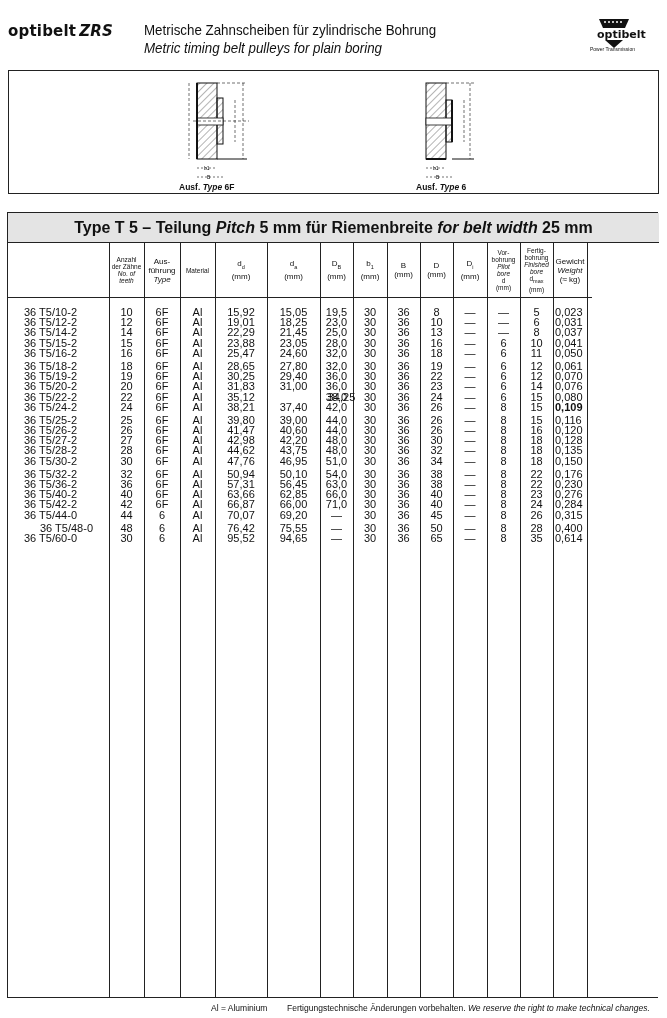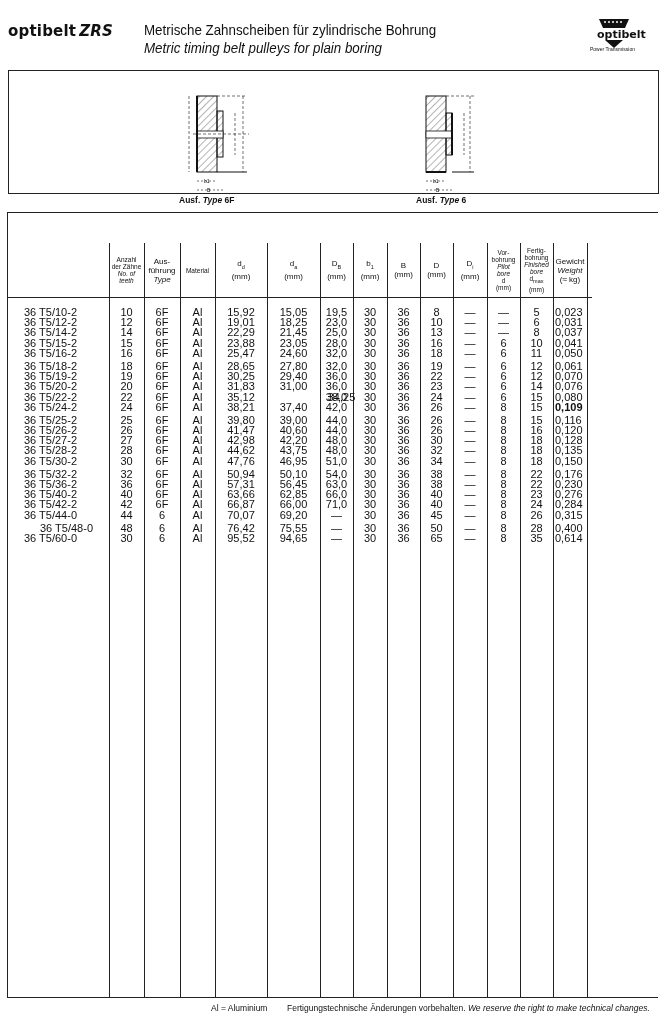"Ausf. Type 6F" .fig { top: 20px -> 7px }
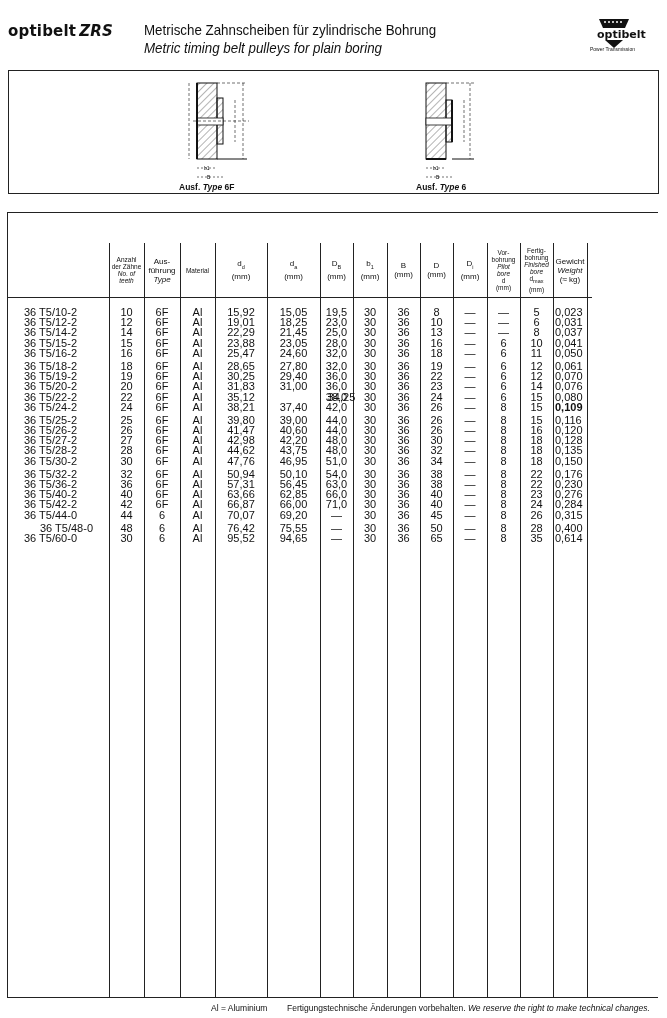"Type T 5 – Teilung" div.table-title { html: none -> <div> <span>Type T 5 – Teilung </span><i>Pitch</i><span> 5 mm für Riemenbreite </span><i>for belt width</i><span> 25 mm</span> </div> }
